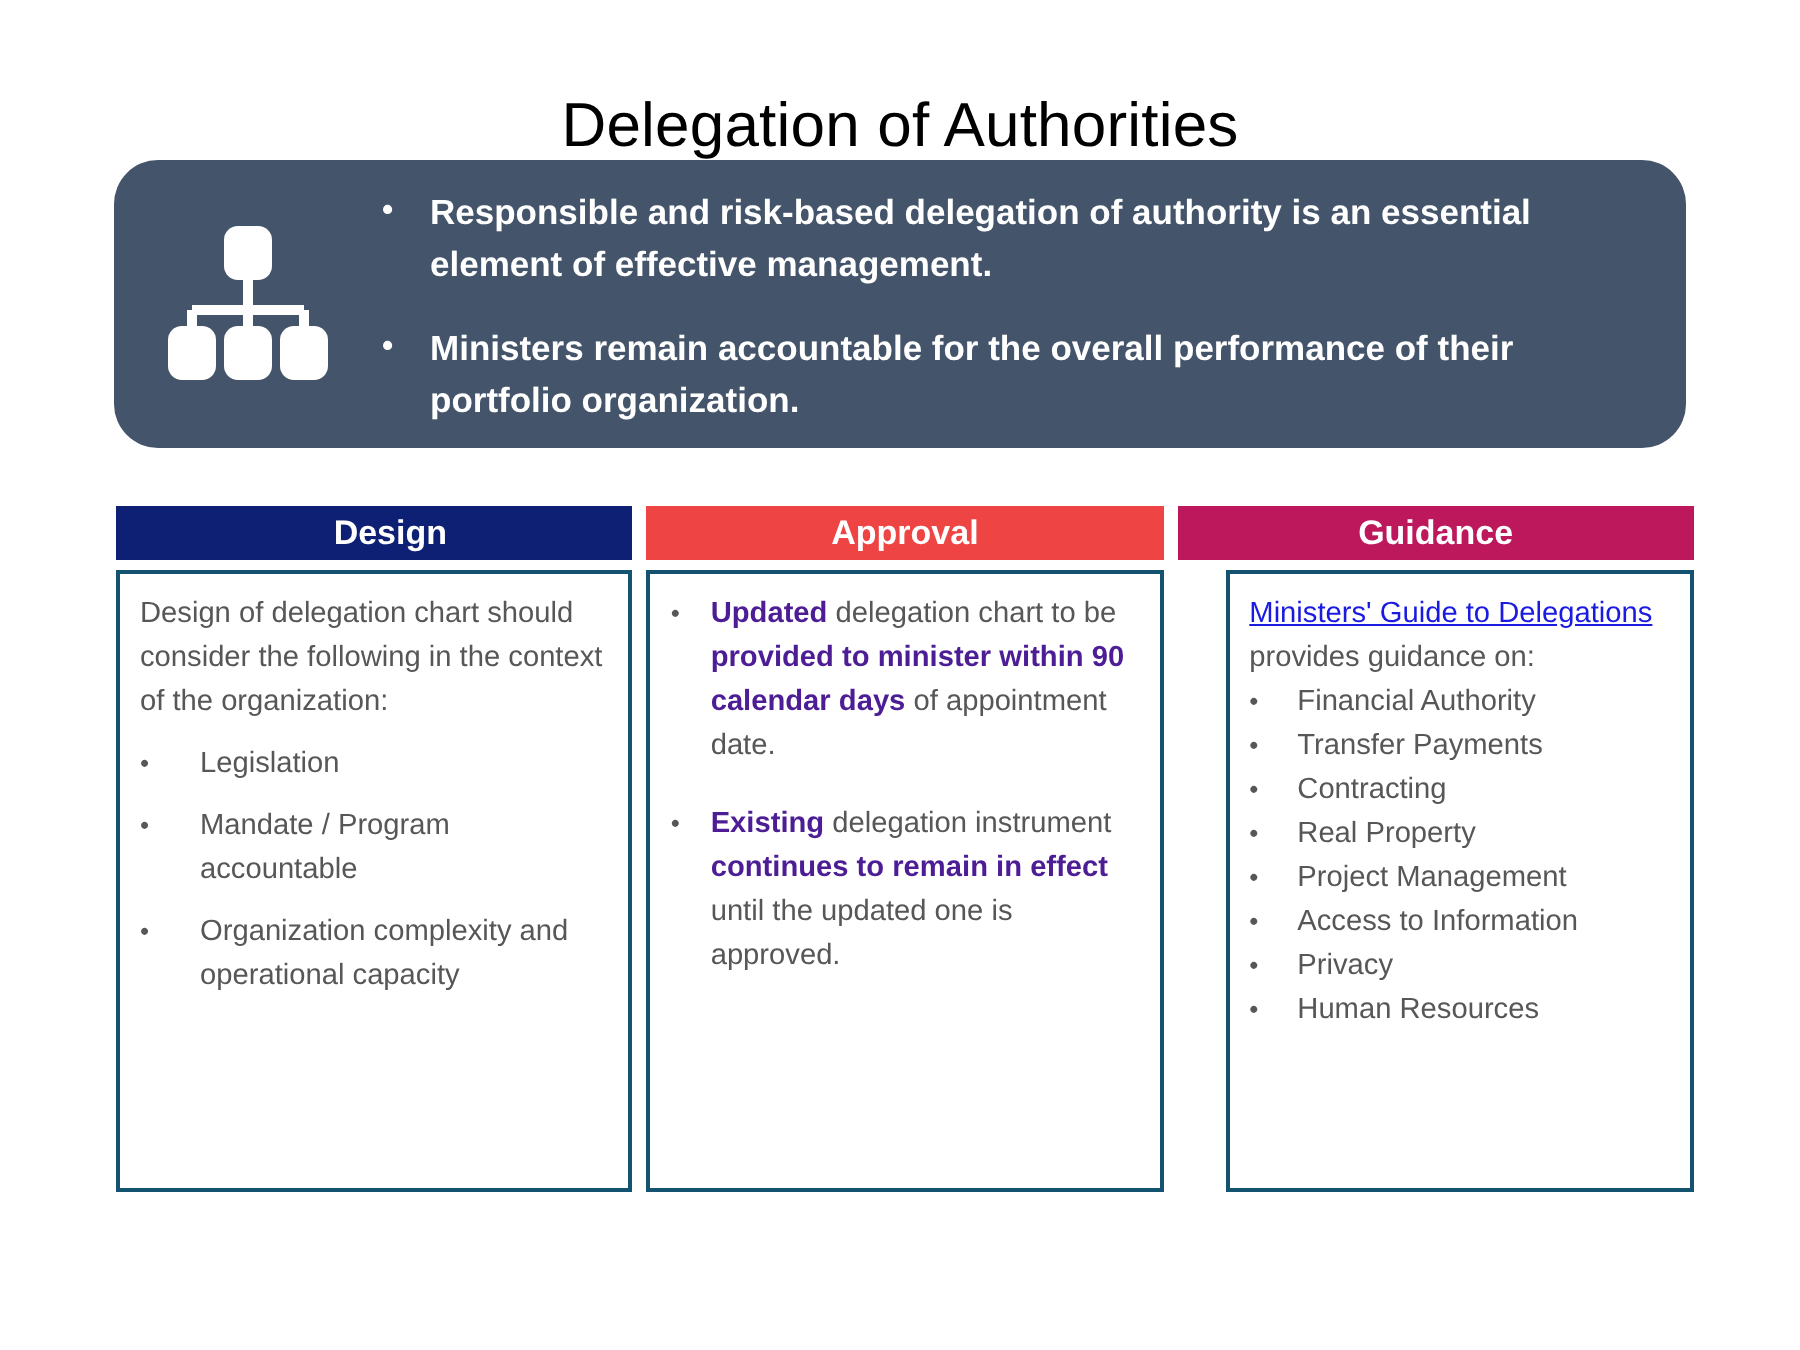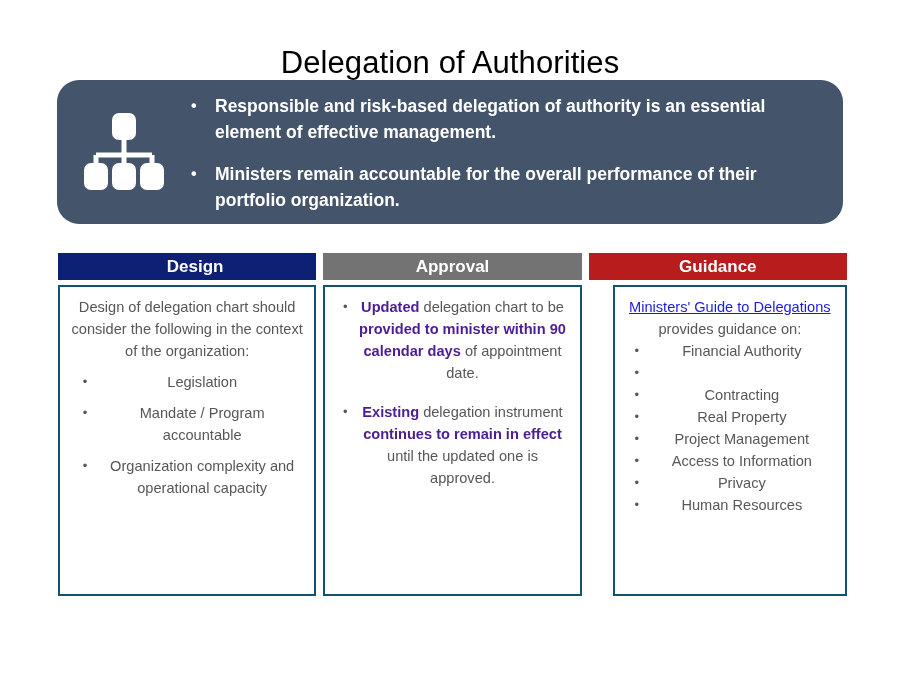"Approval" div.col-header { background: #737373 -> #ef4444 }
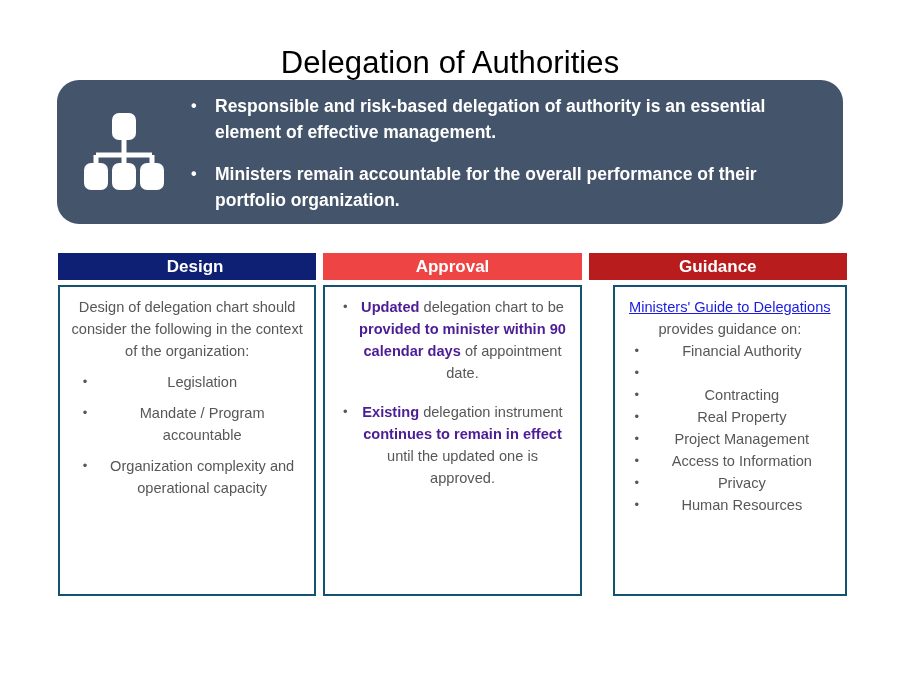"Guidance" div.col-header { background: #b91c1c -> #be185d }
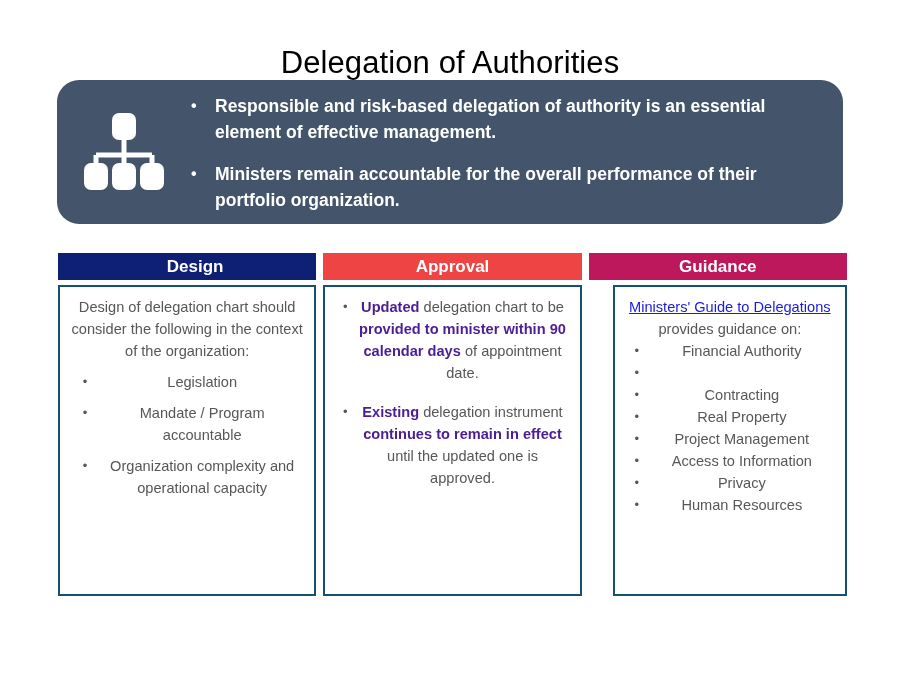"Design of delegation chart should" .col-body { text-align: center -> none }
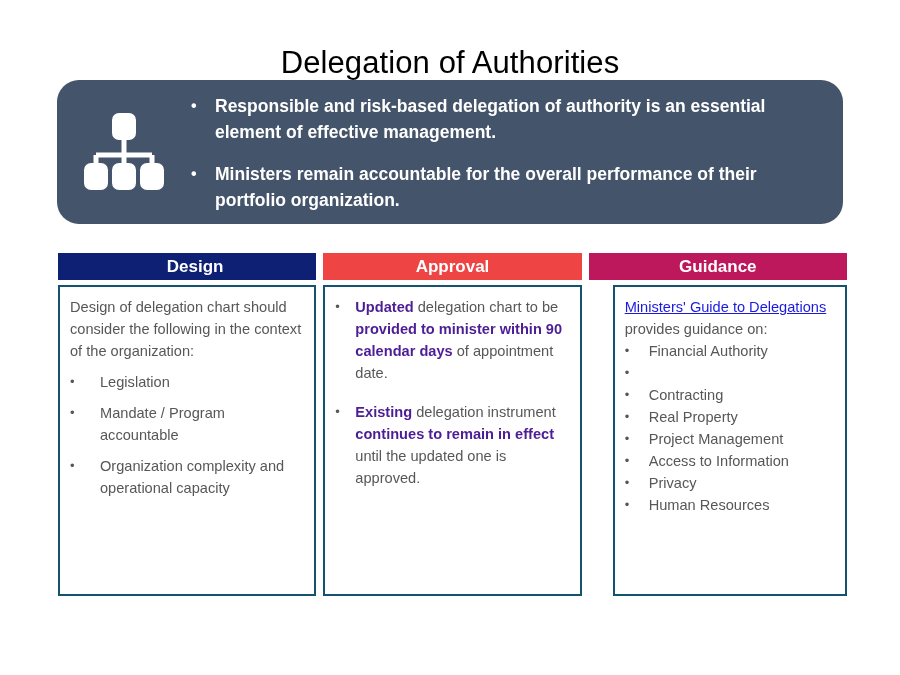"Transfer Payments" span.li-text { html: none -> <span>Transfer Payments</span> }
